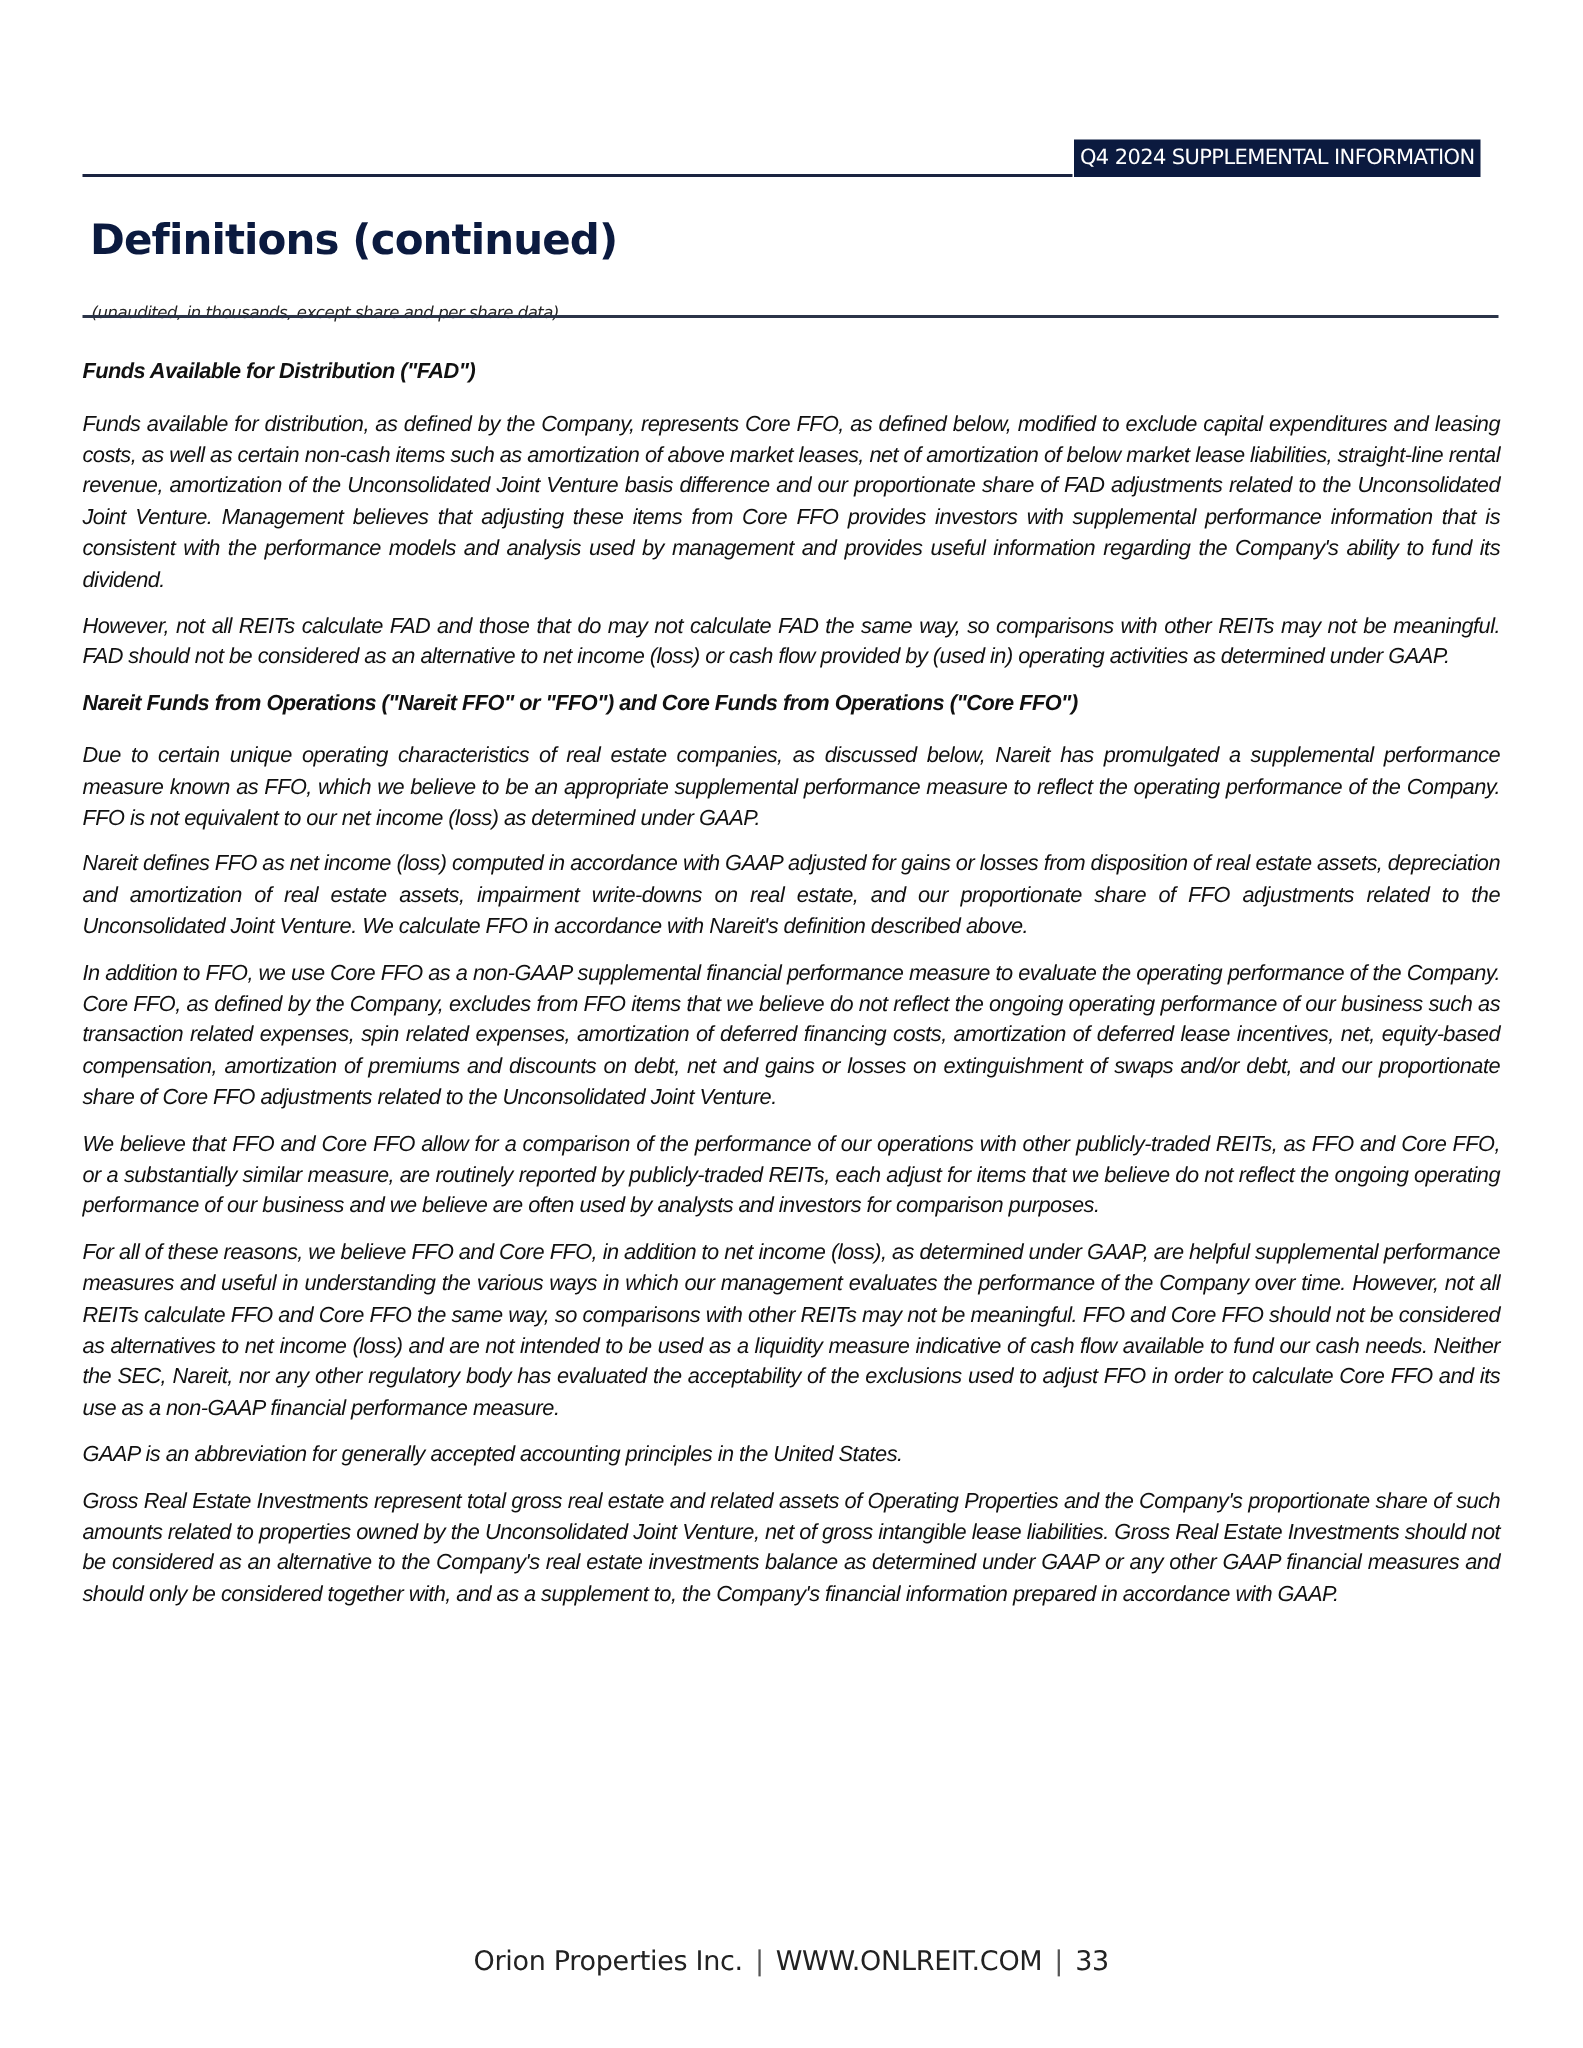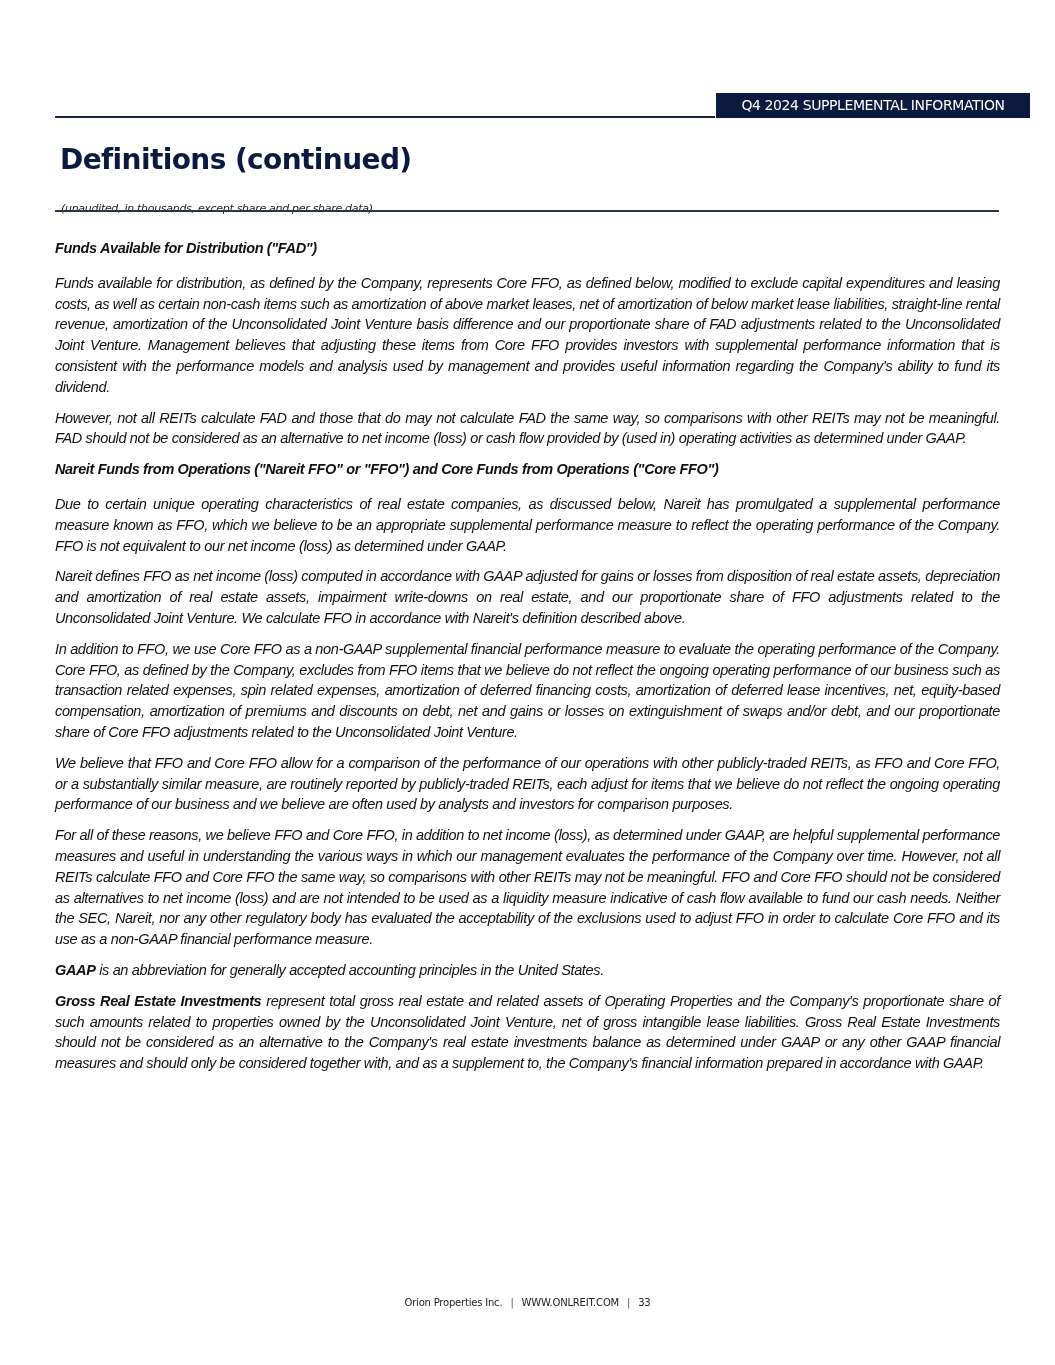"Q4 2024 SUPPLEMENTAL INFORMATION" .header-badge { width: 314px -> 271px }
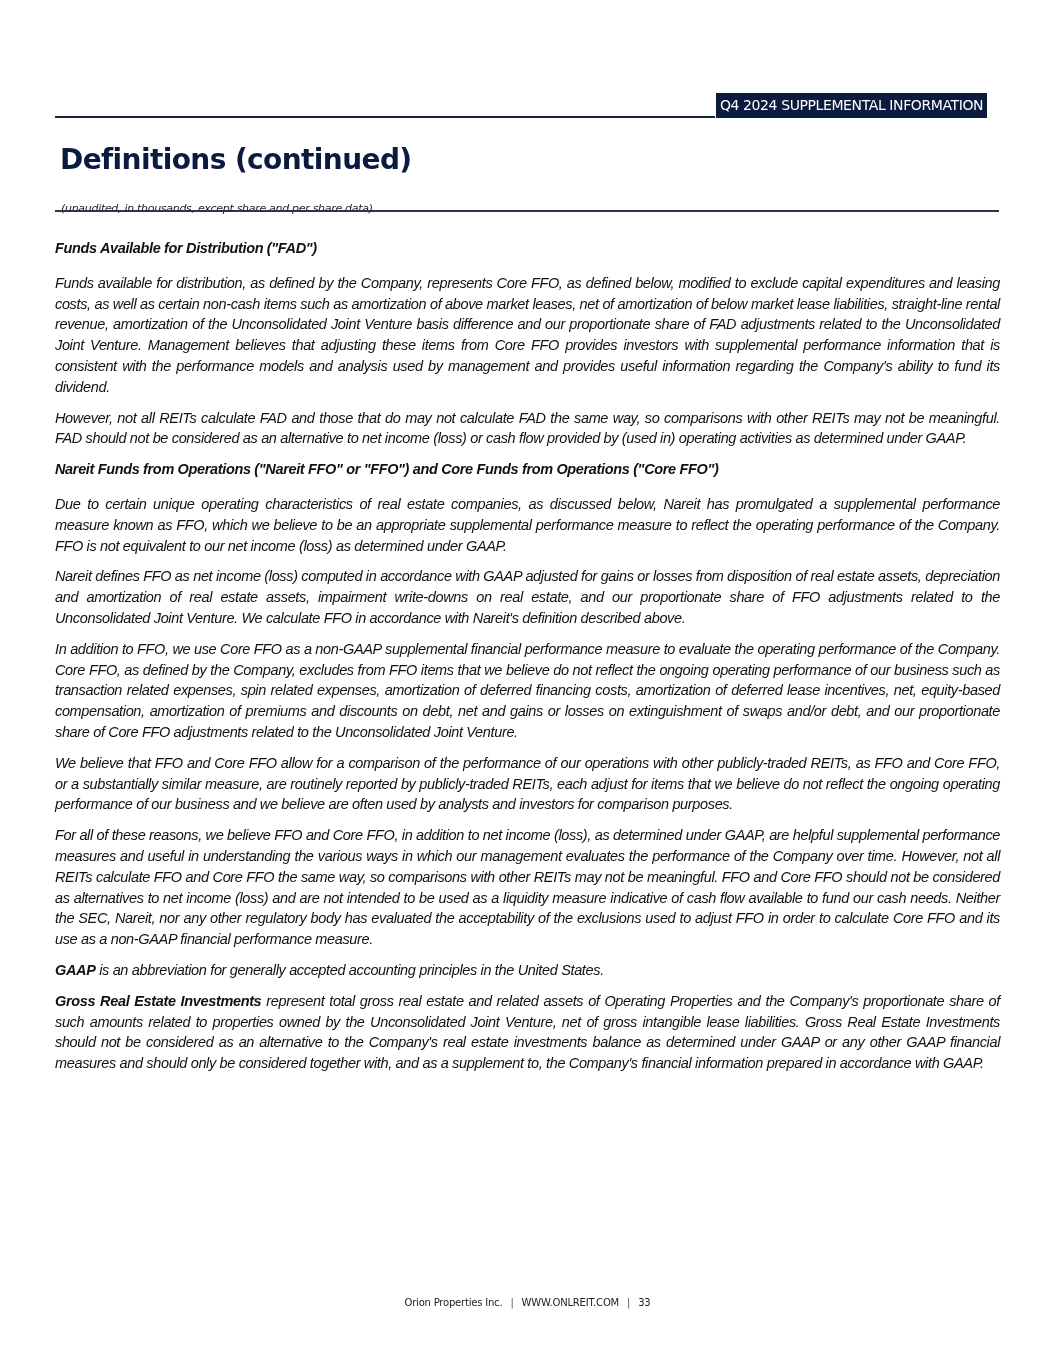"GAAP" .content .term { font-weight: bold -> normal }
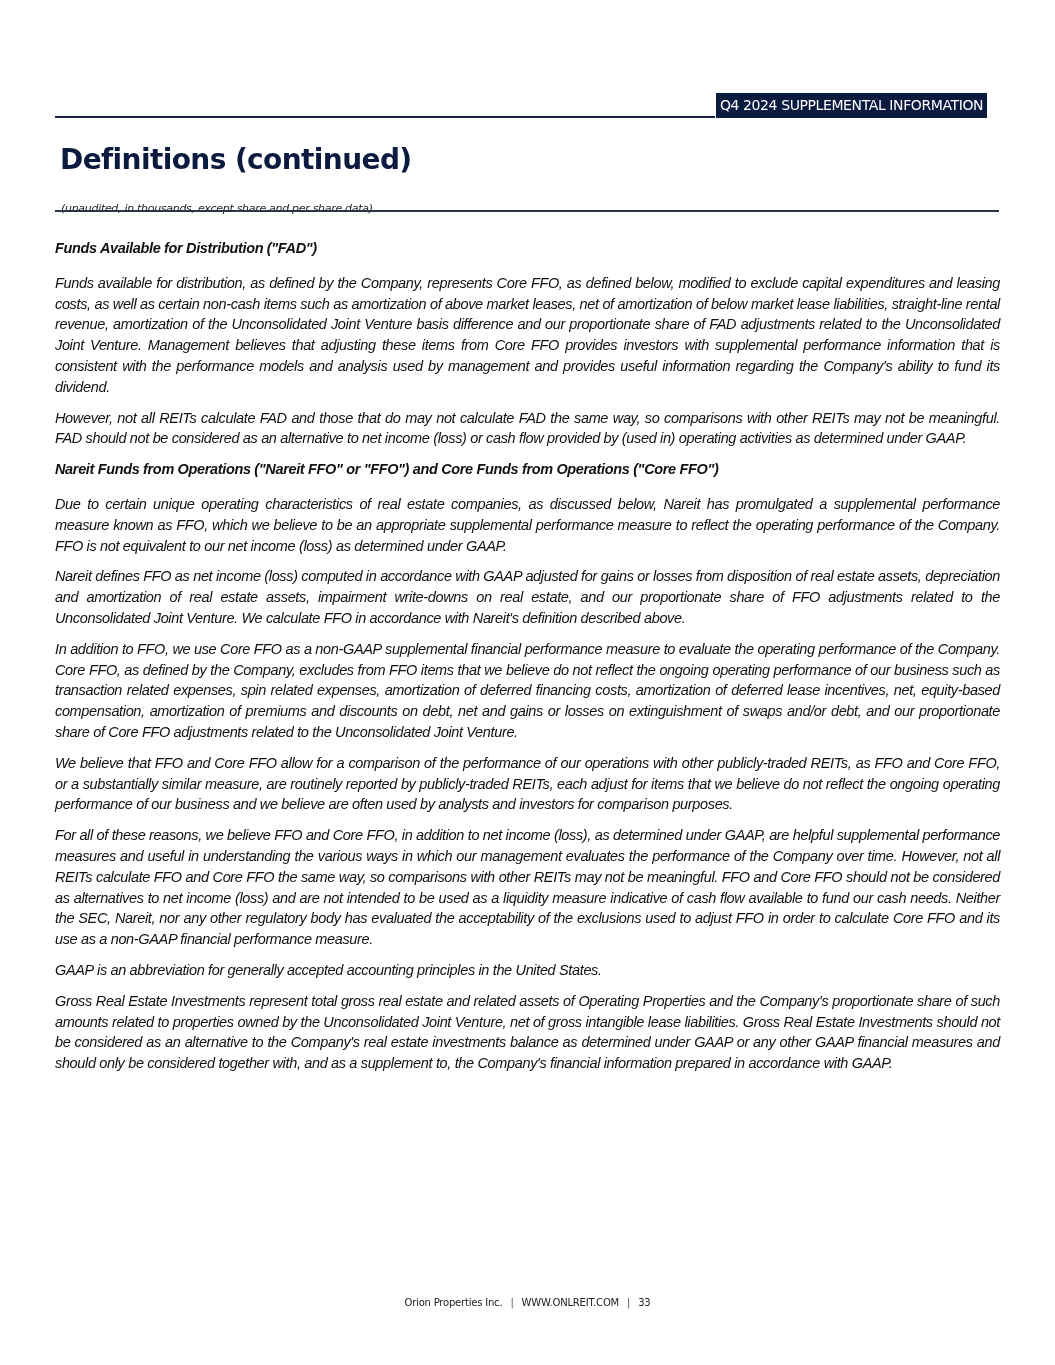"Orion Properties Inc. | WWW.ONLREIT.COM" .footer { font-size: 10px -> 18px }
